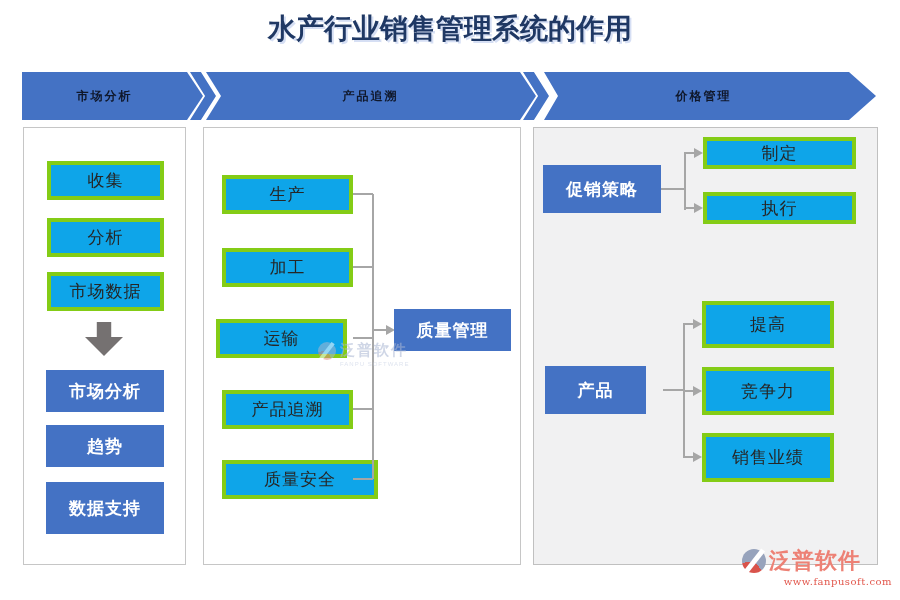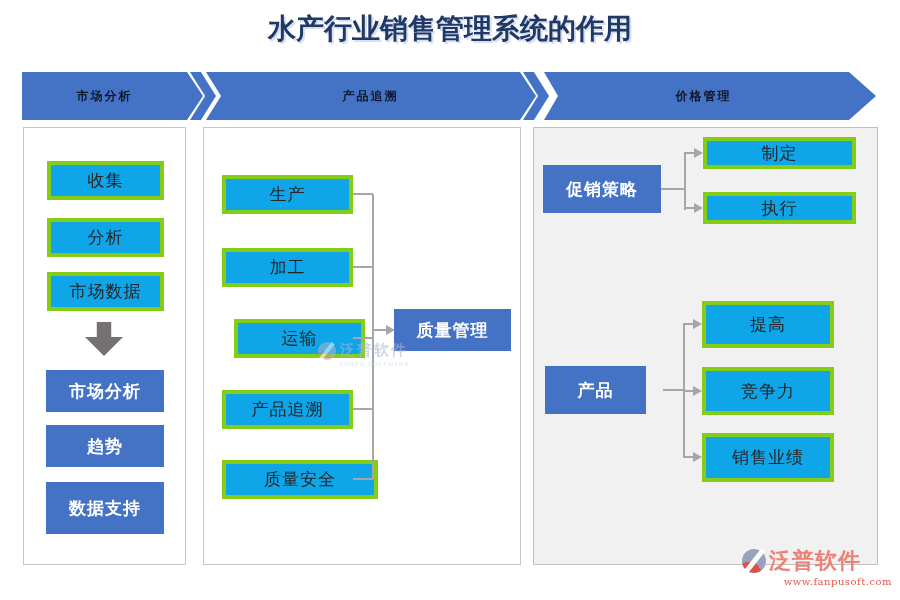"运输" div.wbox { left: 234px -> 216px }
